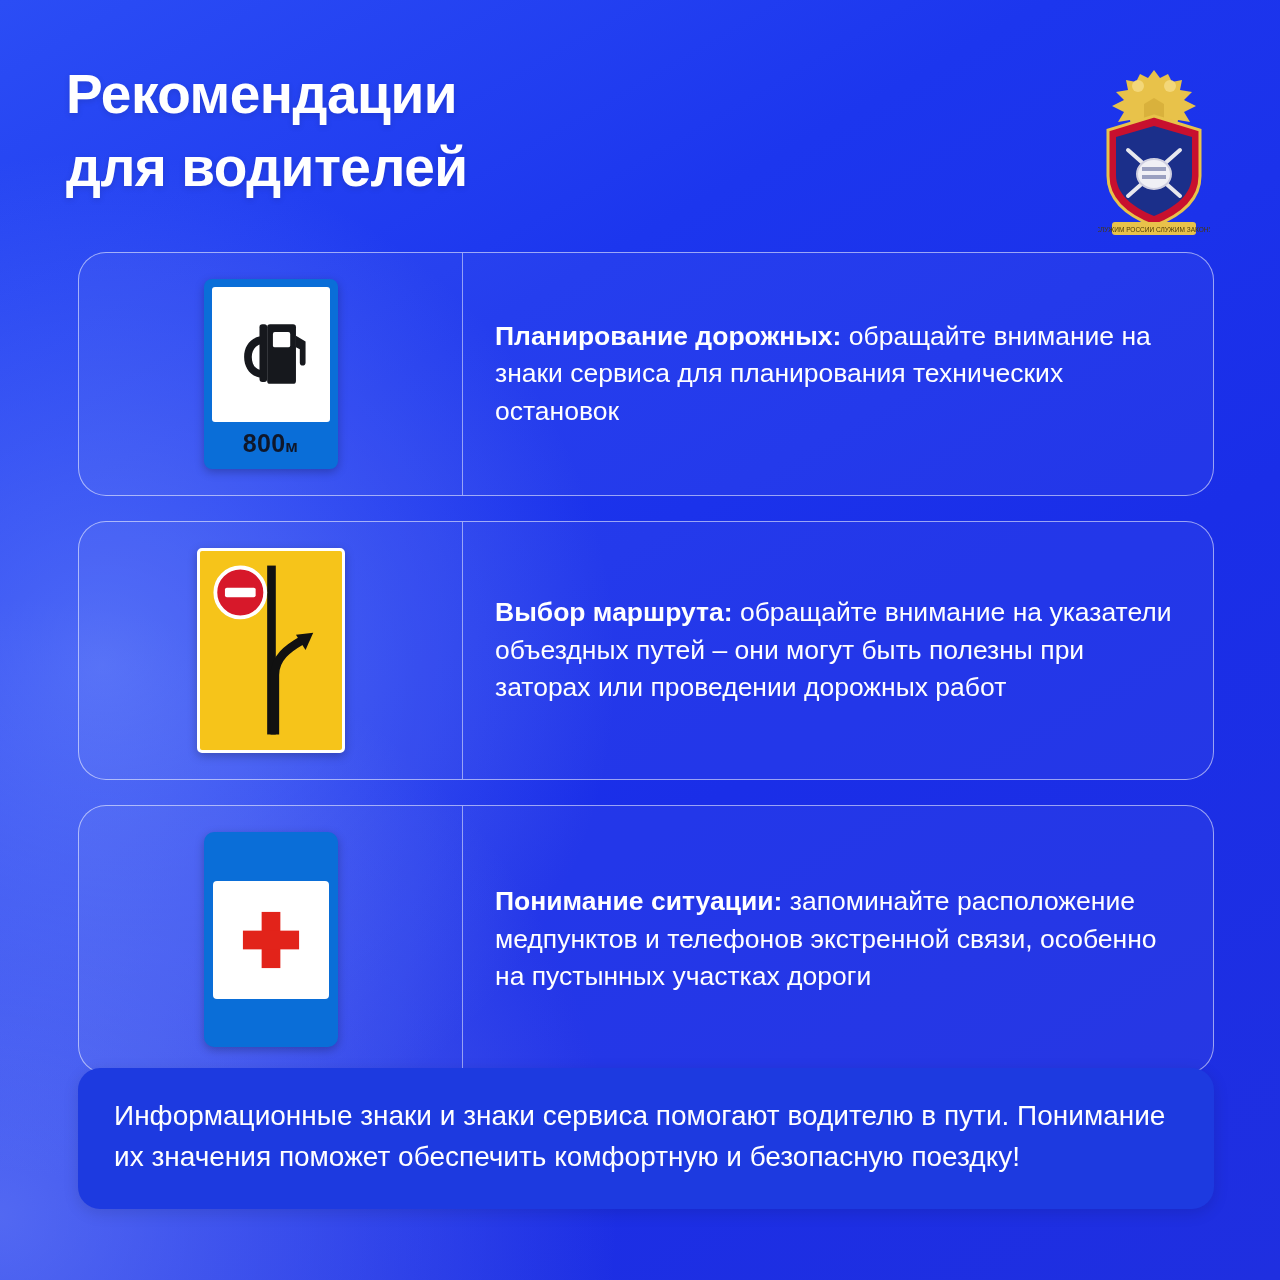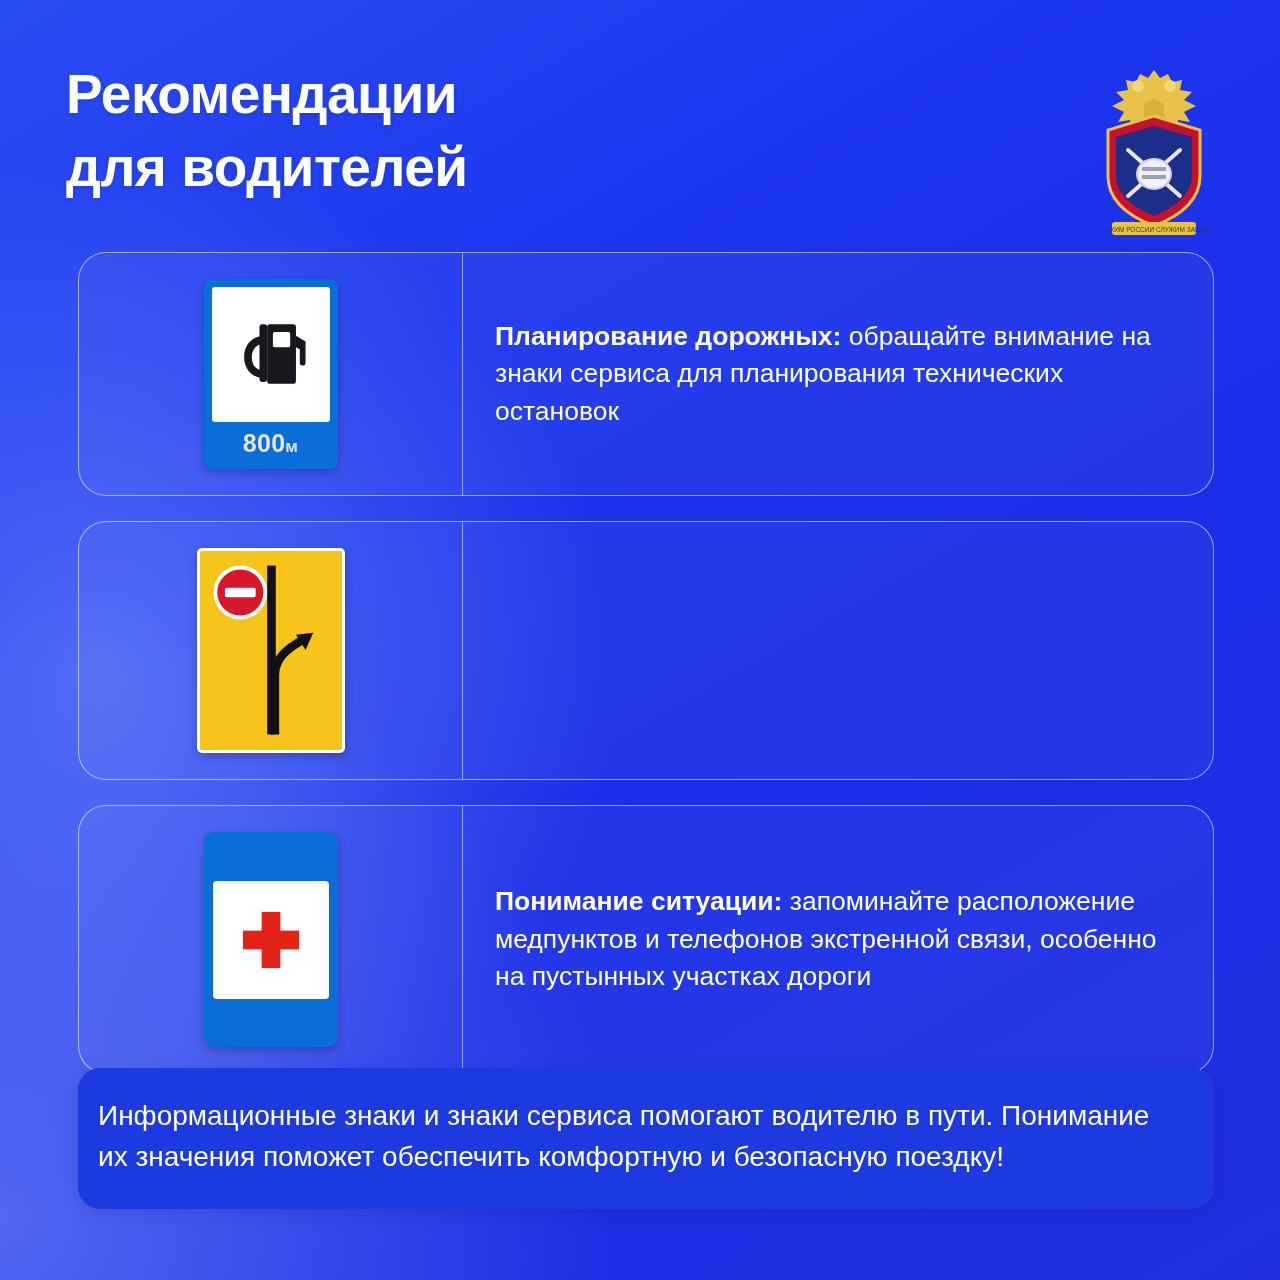"800м" .sign-fuel-label { color: #e5e5e5 -> #0f172a }
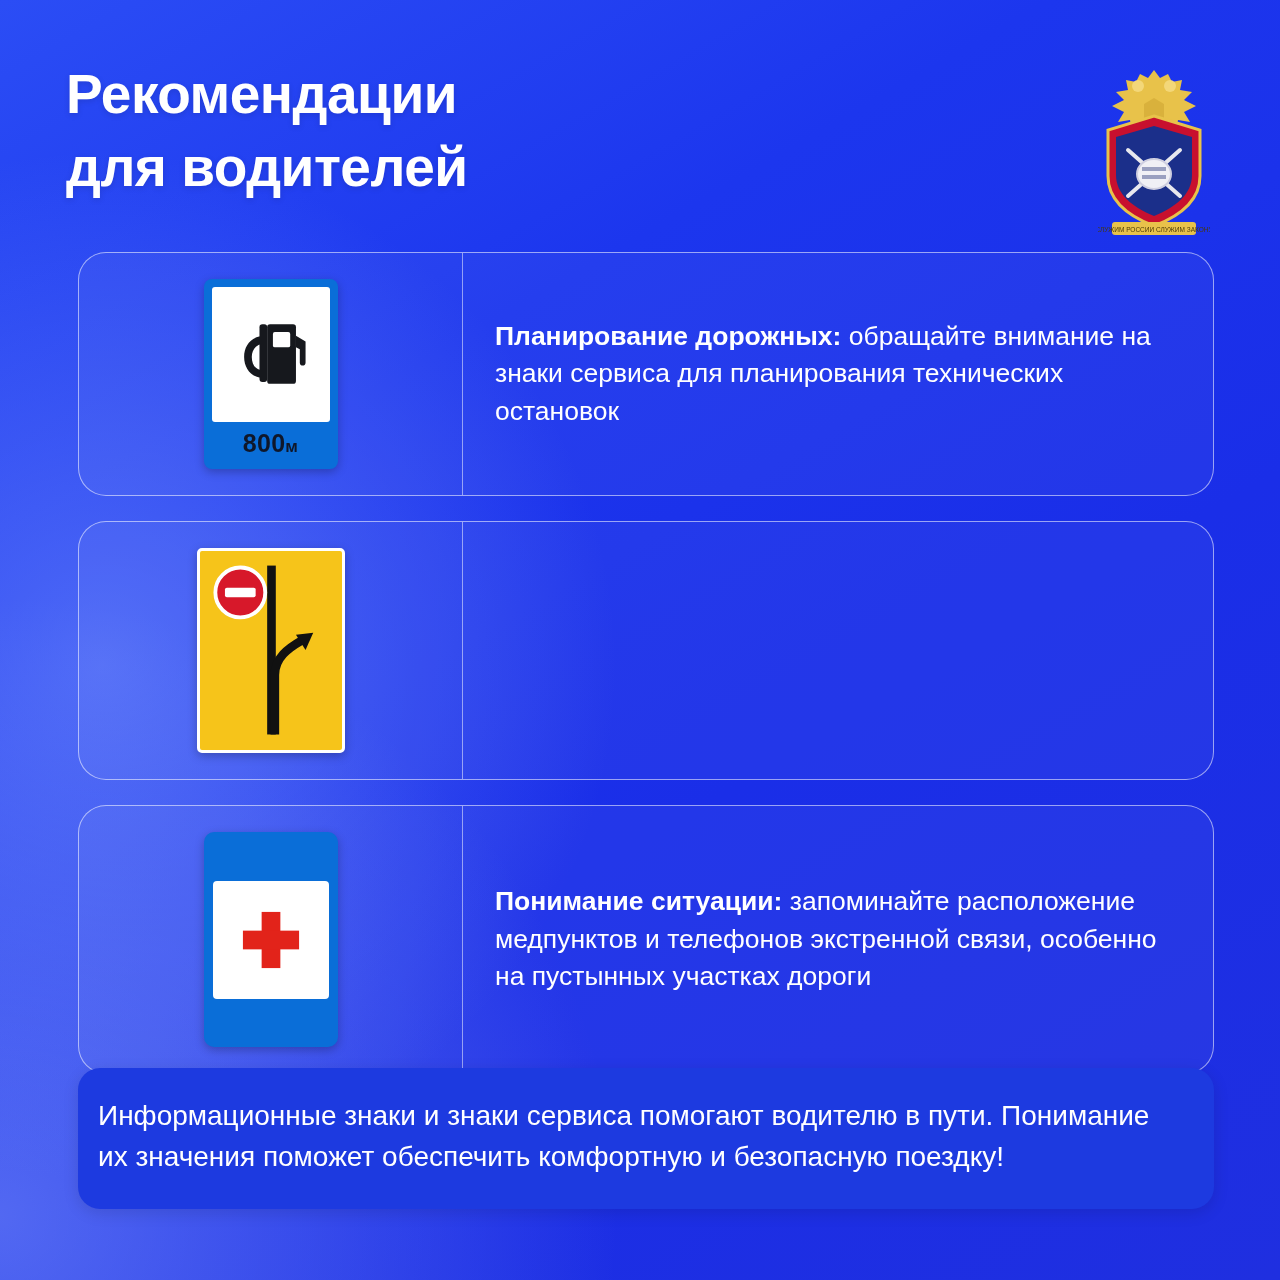"Выбор маршрута: обращайте внимание на" div.card-text { html: none -> <div> <div> <b>Выбор маршрута:</b><span> обращайте внимание на указатели объездных путей – они могут быть полезны при заторах или проведении дорожных работ</span> </div> </div> }
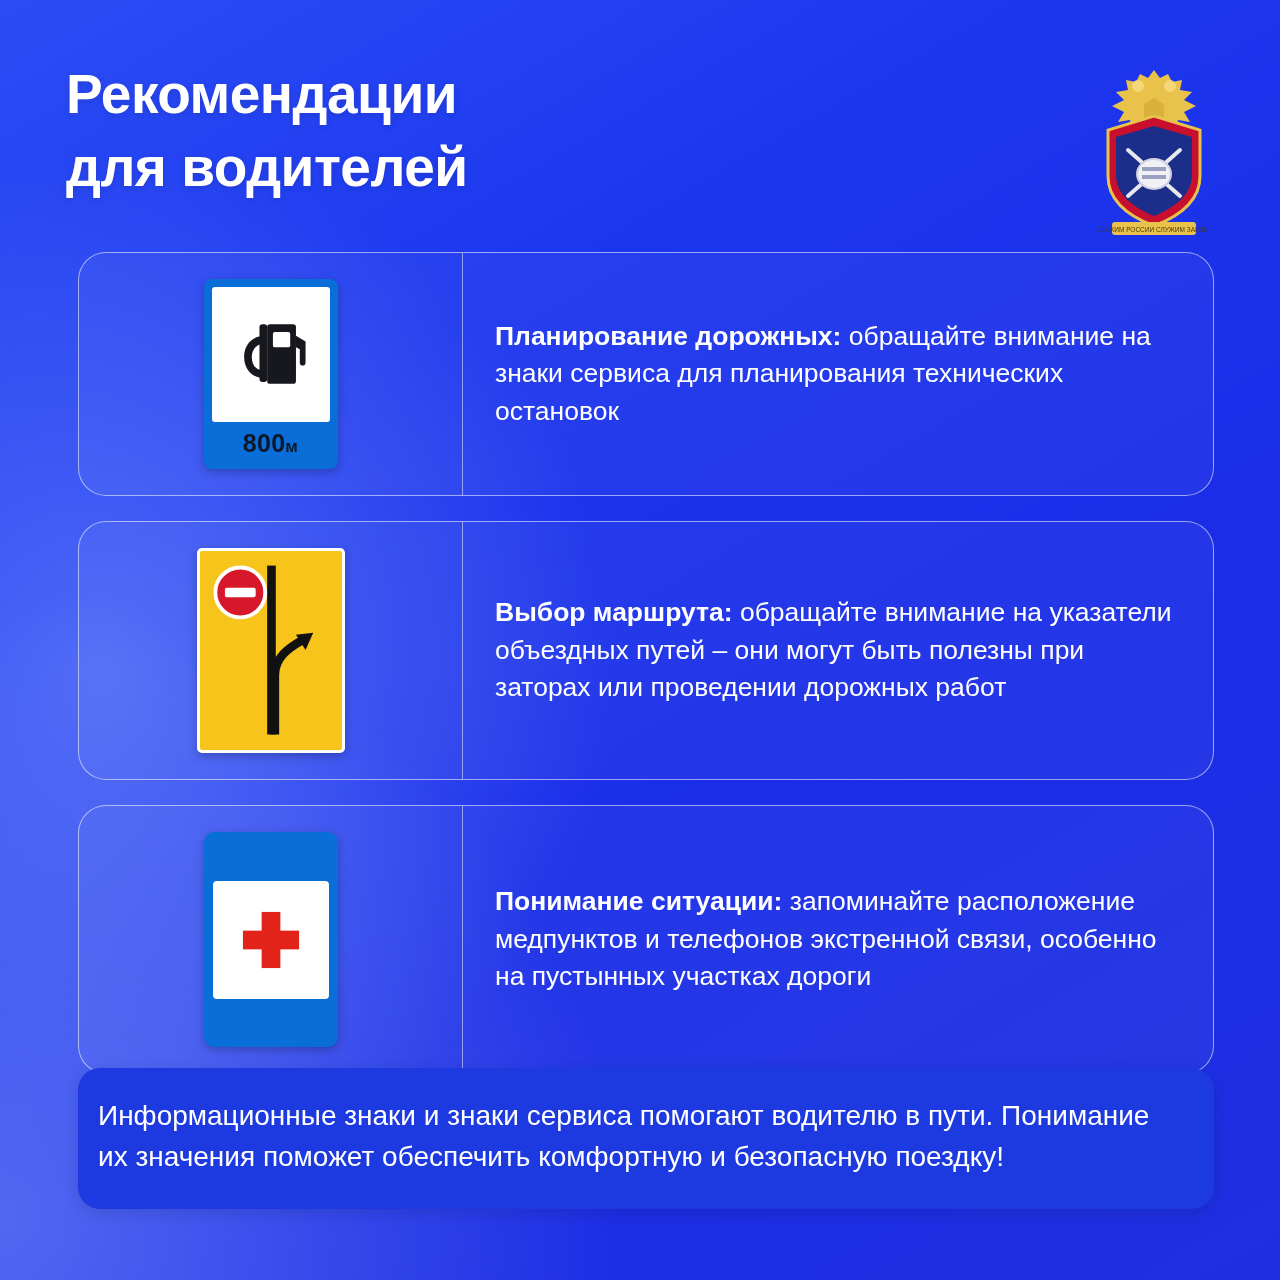"Информационные знаки и знаки сервиса" .footer { padding: 28px 36px 32px 20px -> 28px 36px 32px 36px }
